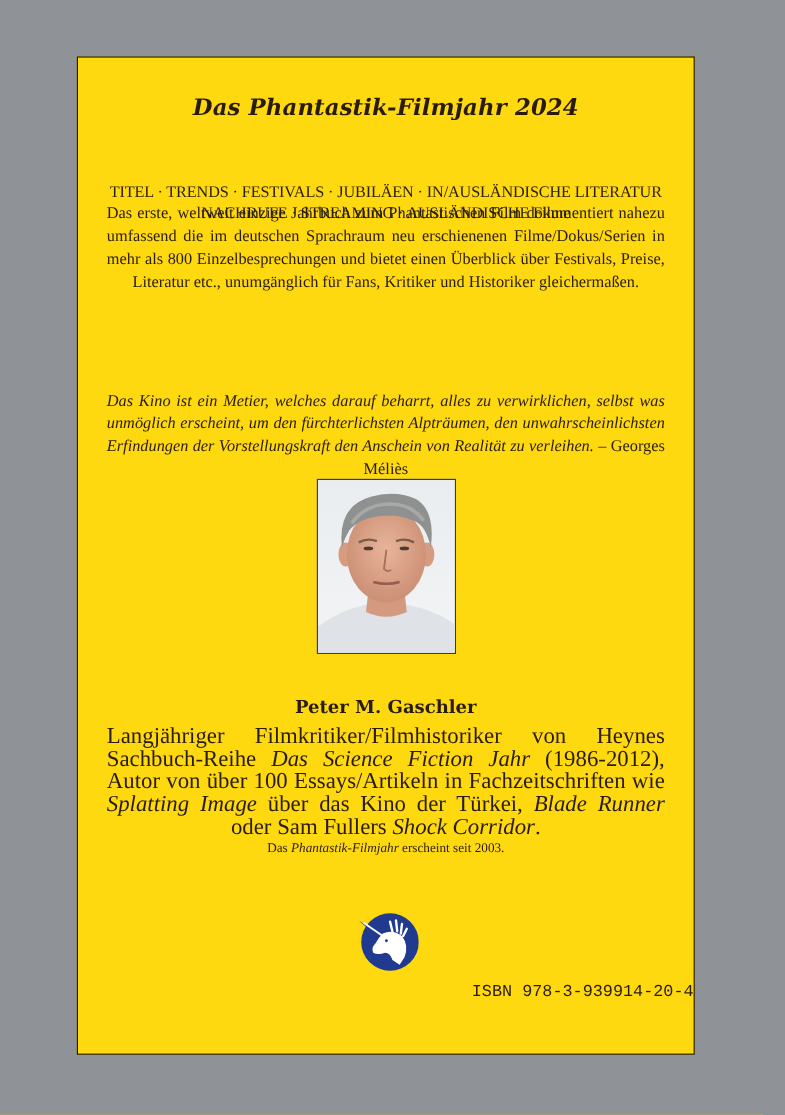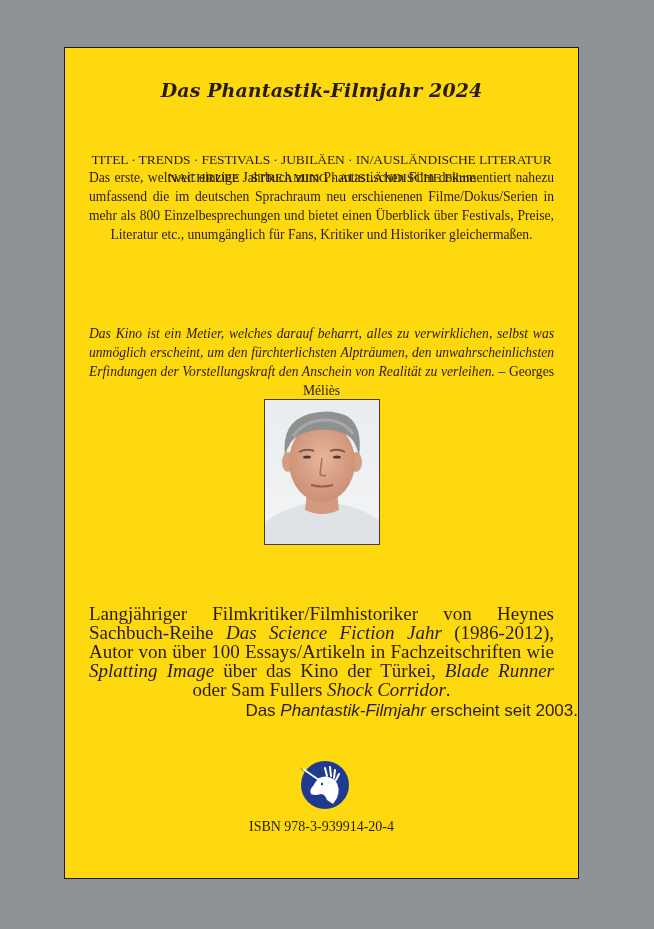"Peter M. Gaschler" div.author-name { html: none -> <div>Peter M. Gaschler</div> }
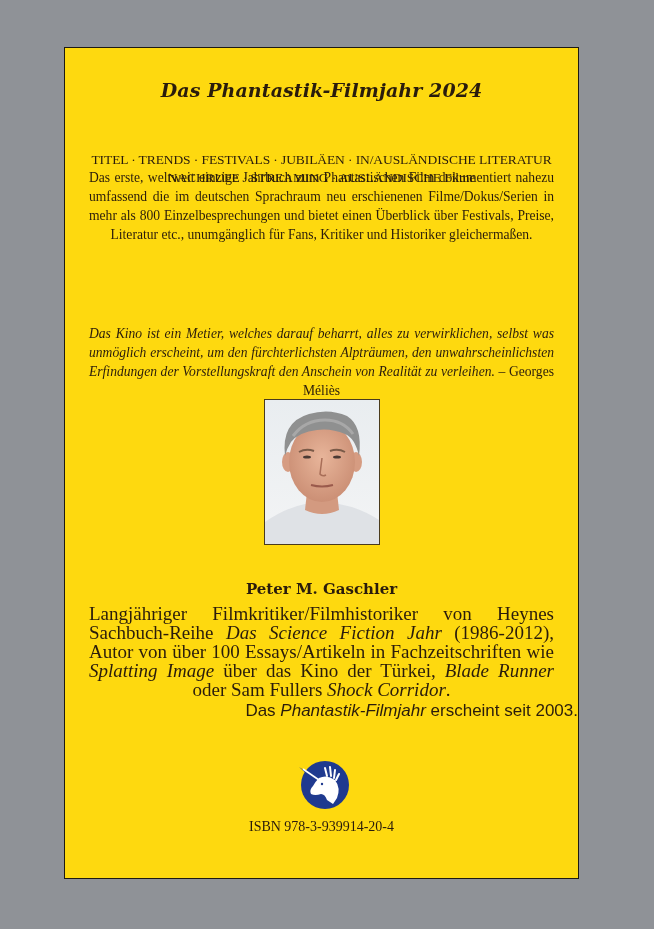"Das Phantastik-Filmjahr erscheint seit" .since { font-family: Liberation Sans, sans-serif -> Liberation Serif, serif; font-size: 17px -> 11px; text-align: right -> center }
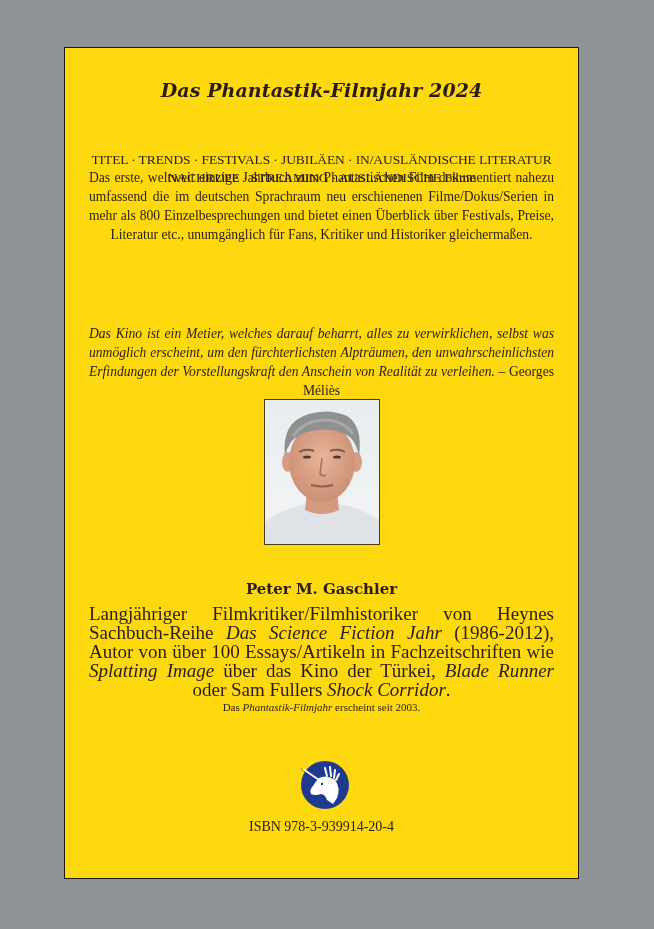"ISBN 978-3-939914-20-4" .isbn { font-family: Liberation Serif, serif -> Liberation Mono, monospace; text-align: center -> right }
